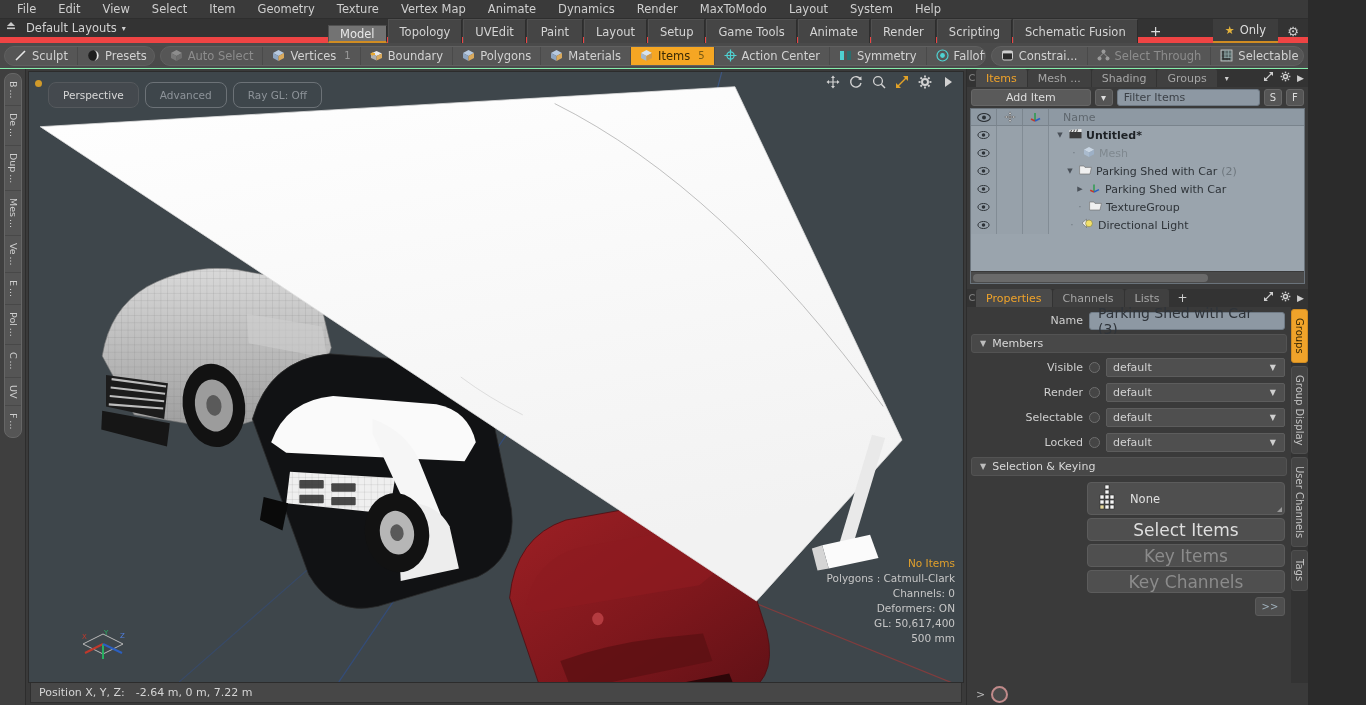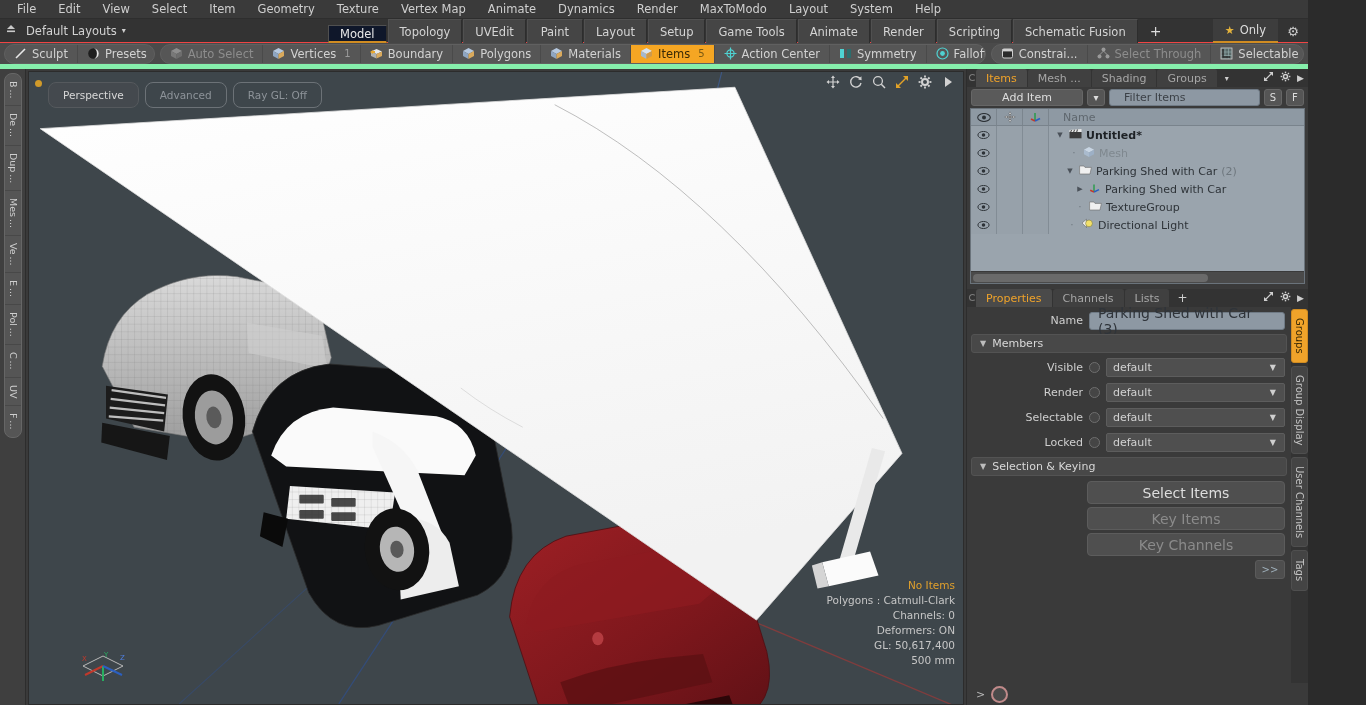"Default Layouts" .layoutbar { border-bottom: 1px solid #ef4444 -> 6px solid #ef4444 }
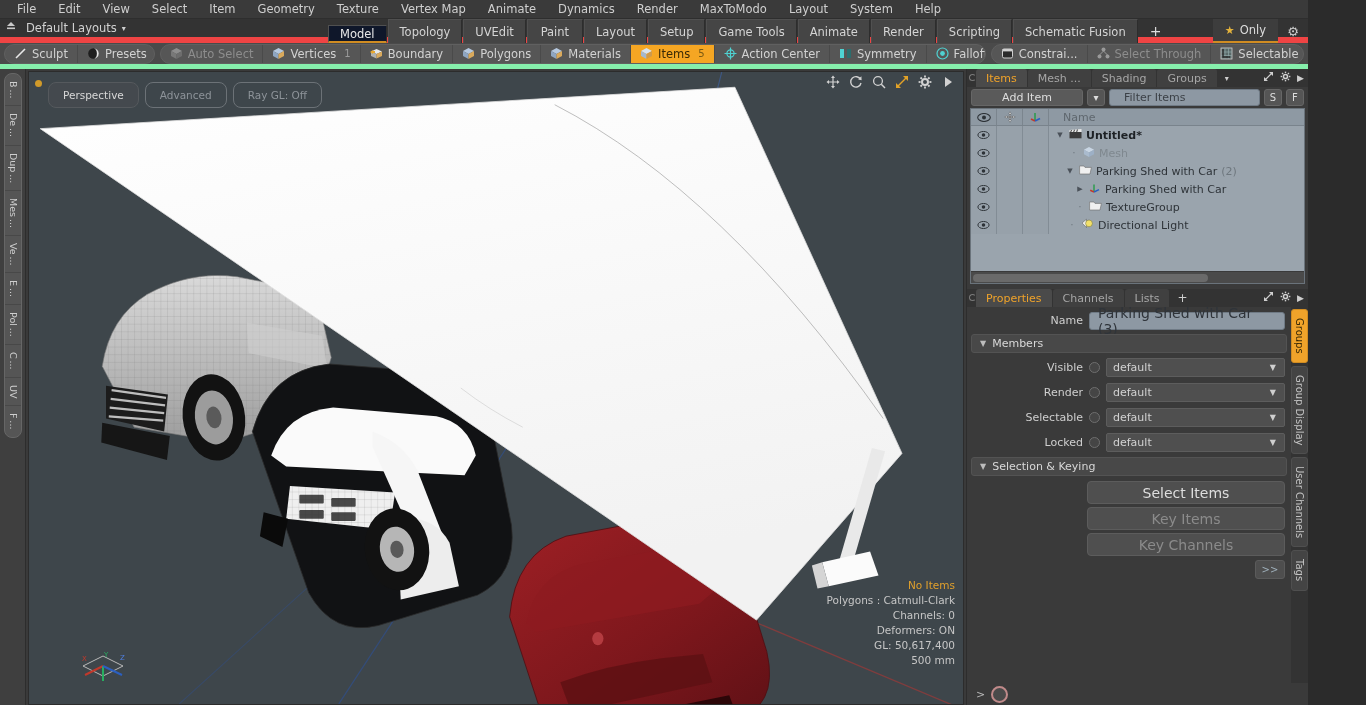"Model" .ltab.active { background: #0f172a -> #737373 }
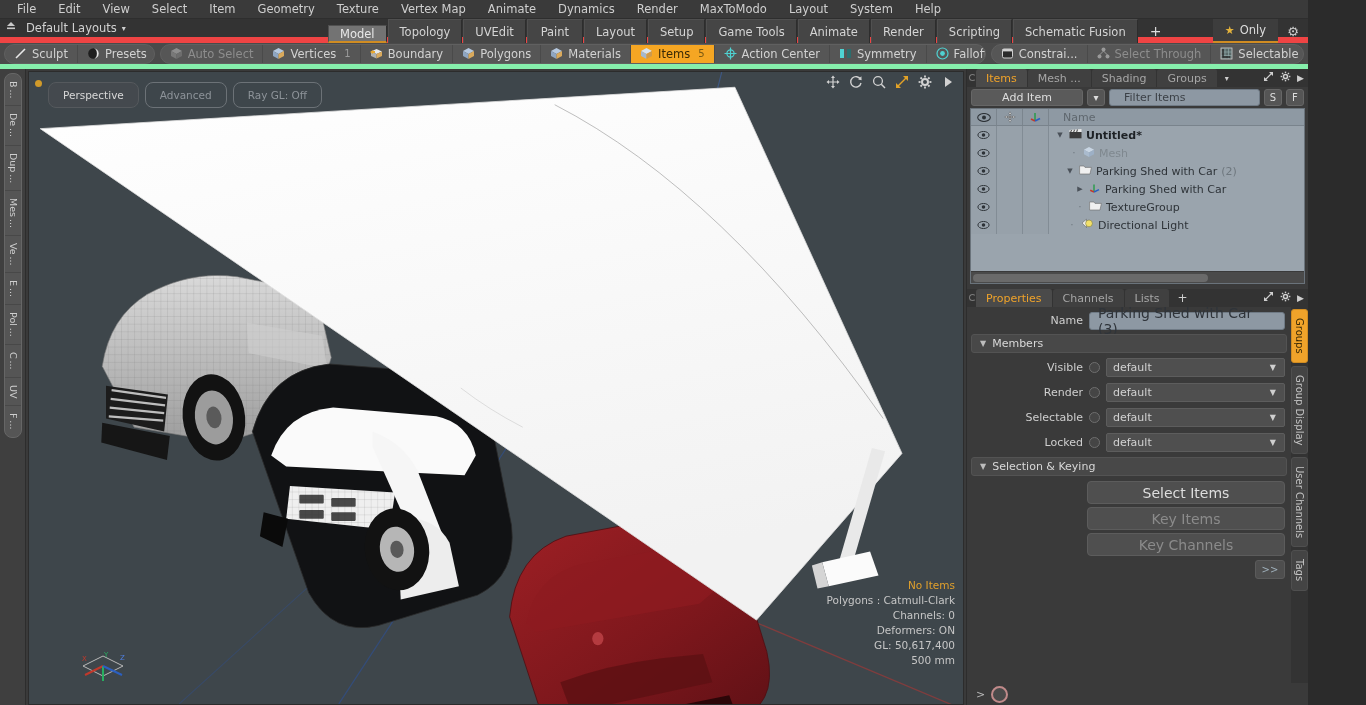"Sculpt" .modebar { border-bottom: 5px solid #86efac -> 1px solid #86efac }
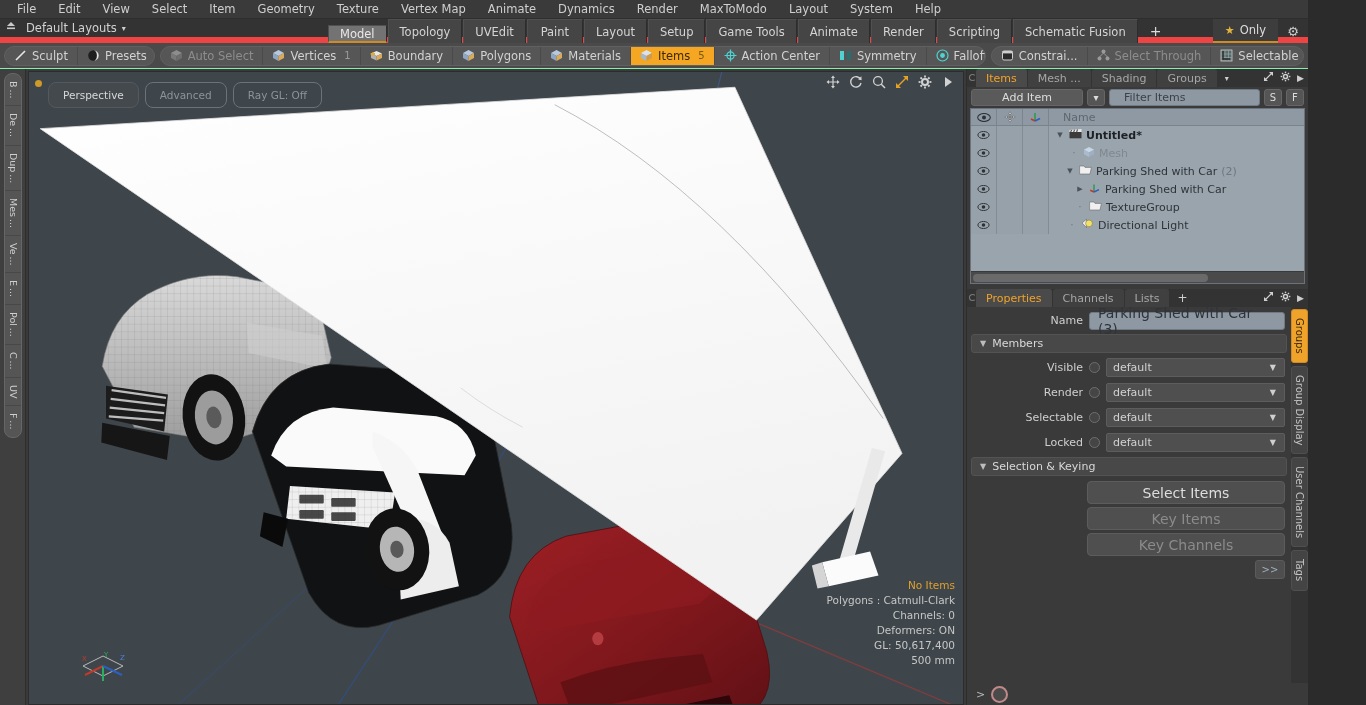"Filter Items" .field { padding: 0 14px -> 0 6px }
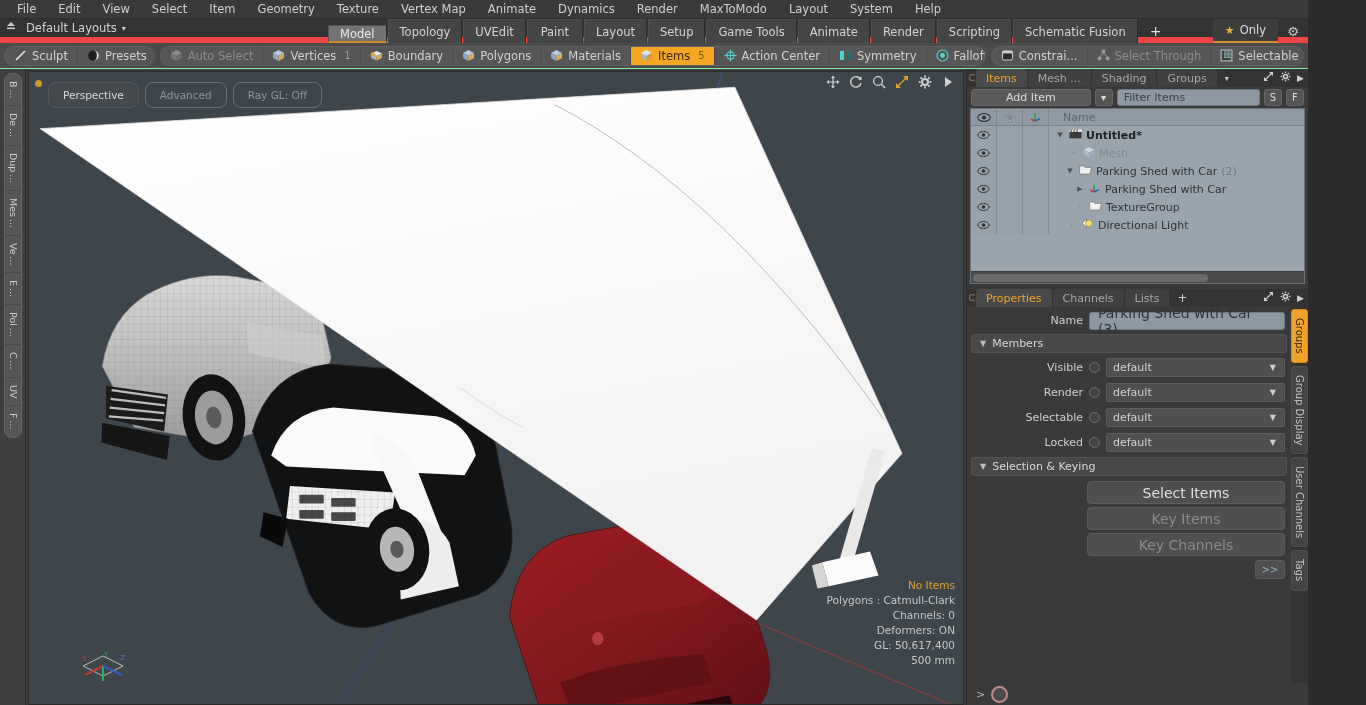"None" div.nonebox { html: none -> <div> <span> <svg> <g> <rect></rect> <rect></rect> <rect></rect> <rect></rect> <rect></rect> <rect></rect> <rect></rect> <rect></rect> <rect></rect> <rect></rect> </g> <rect></rect> </svg> </span> <span>None</span> <span></span> </div> }
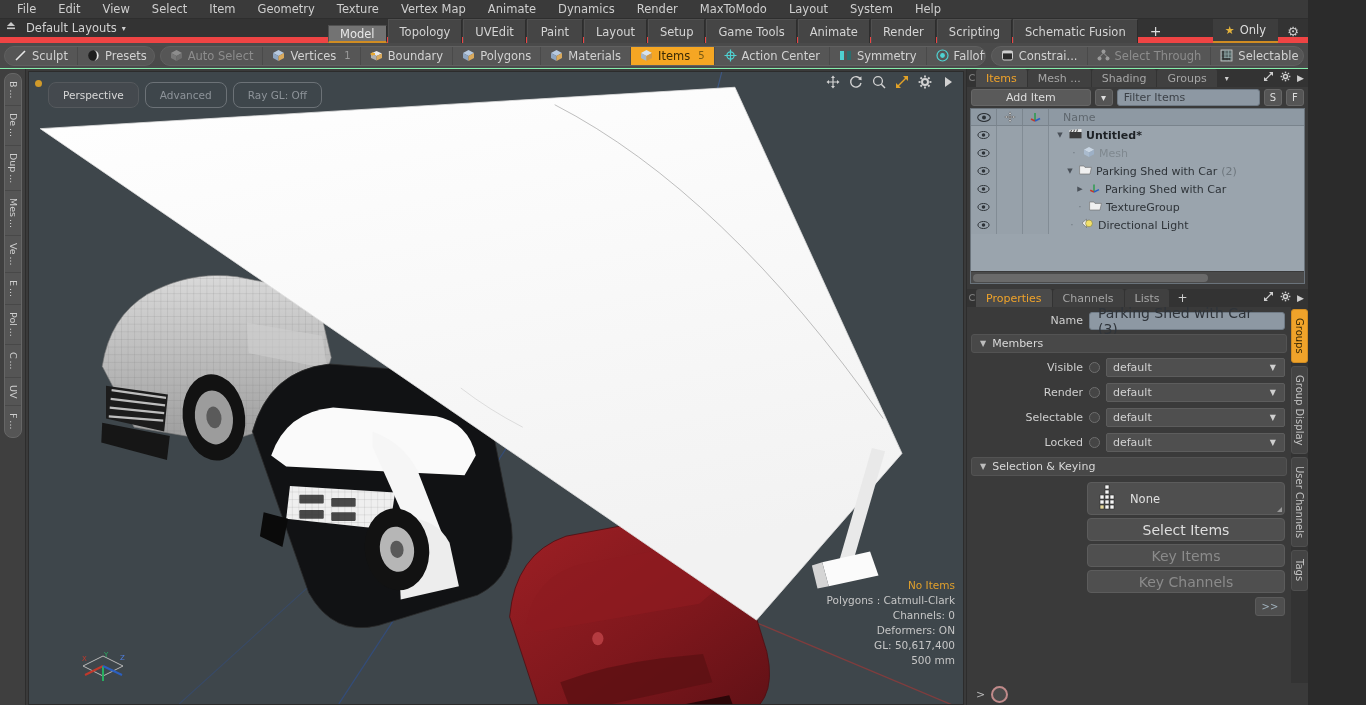"Select Items" .bigbtn { font-size: 14px -> 17px }
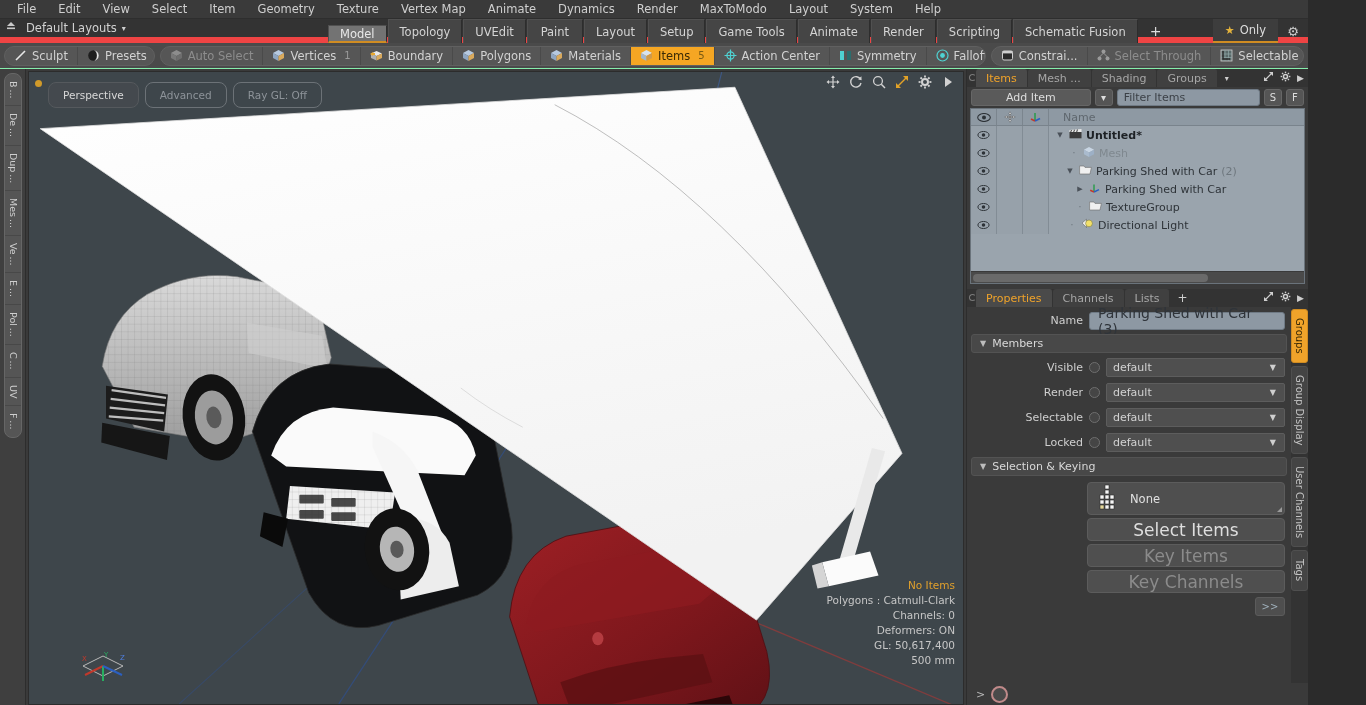"Position X, Y, Z:" div.statusbar { html: none -> <div> <span>Position X, Y, Z:</span> <span>-2.64 m, 0 m, 7.22 m</span> </div> }
